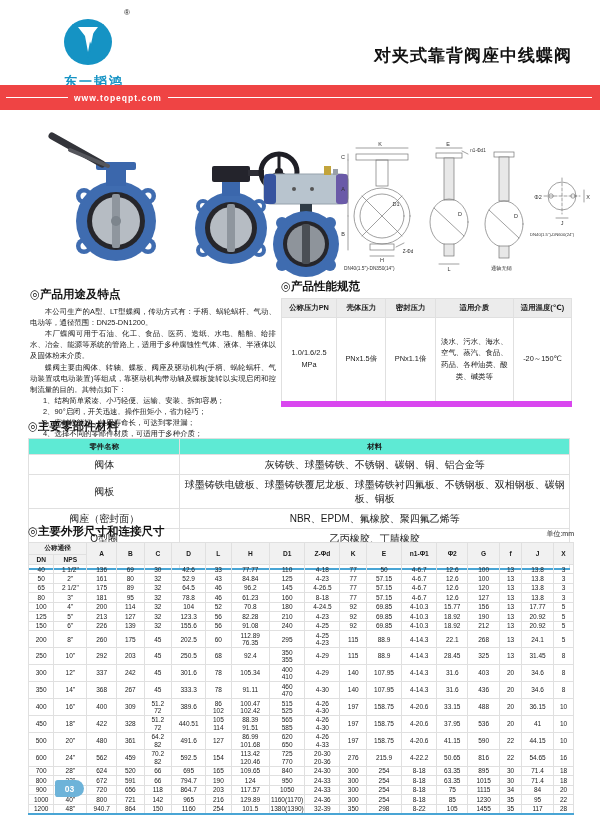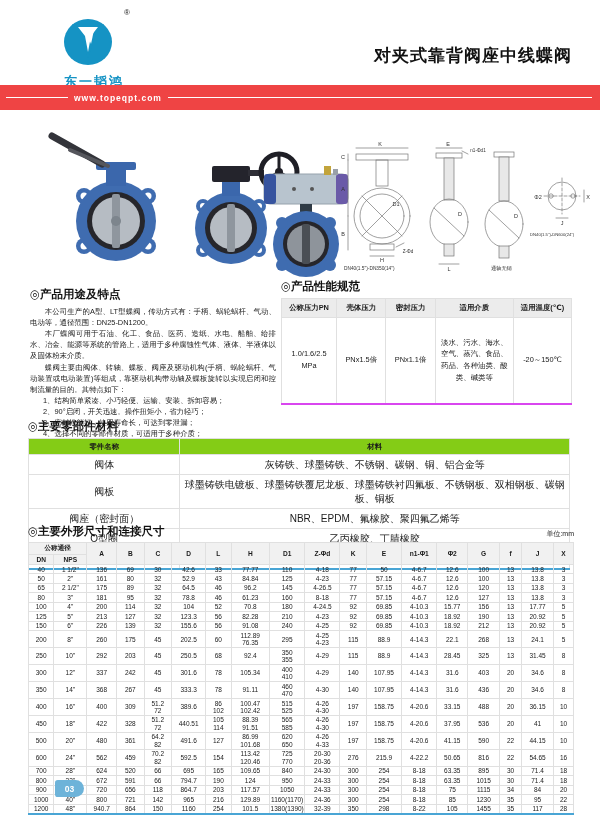"公称压力PN" .perf-table { border-bottom: 2px solid #d946ef -> 6px solid #d946ef }
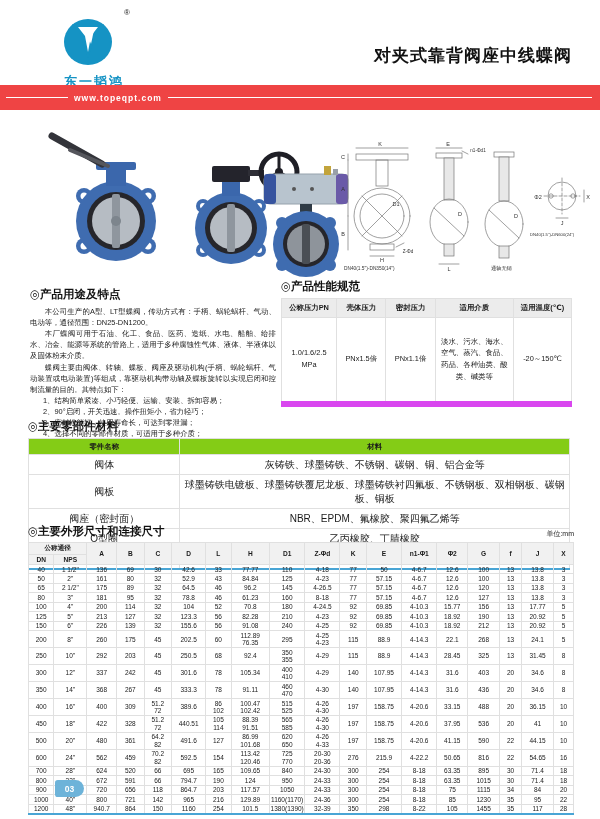"零件名称" .mat-table th { background: #84cc16 -> #5eead4 }
